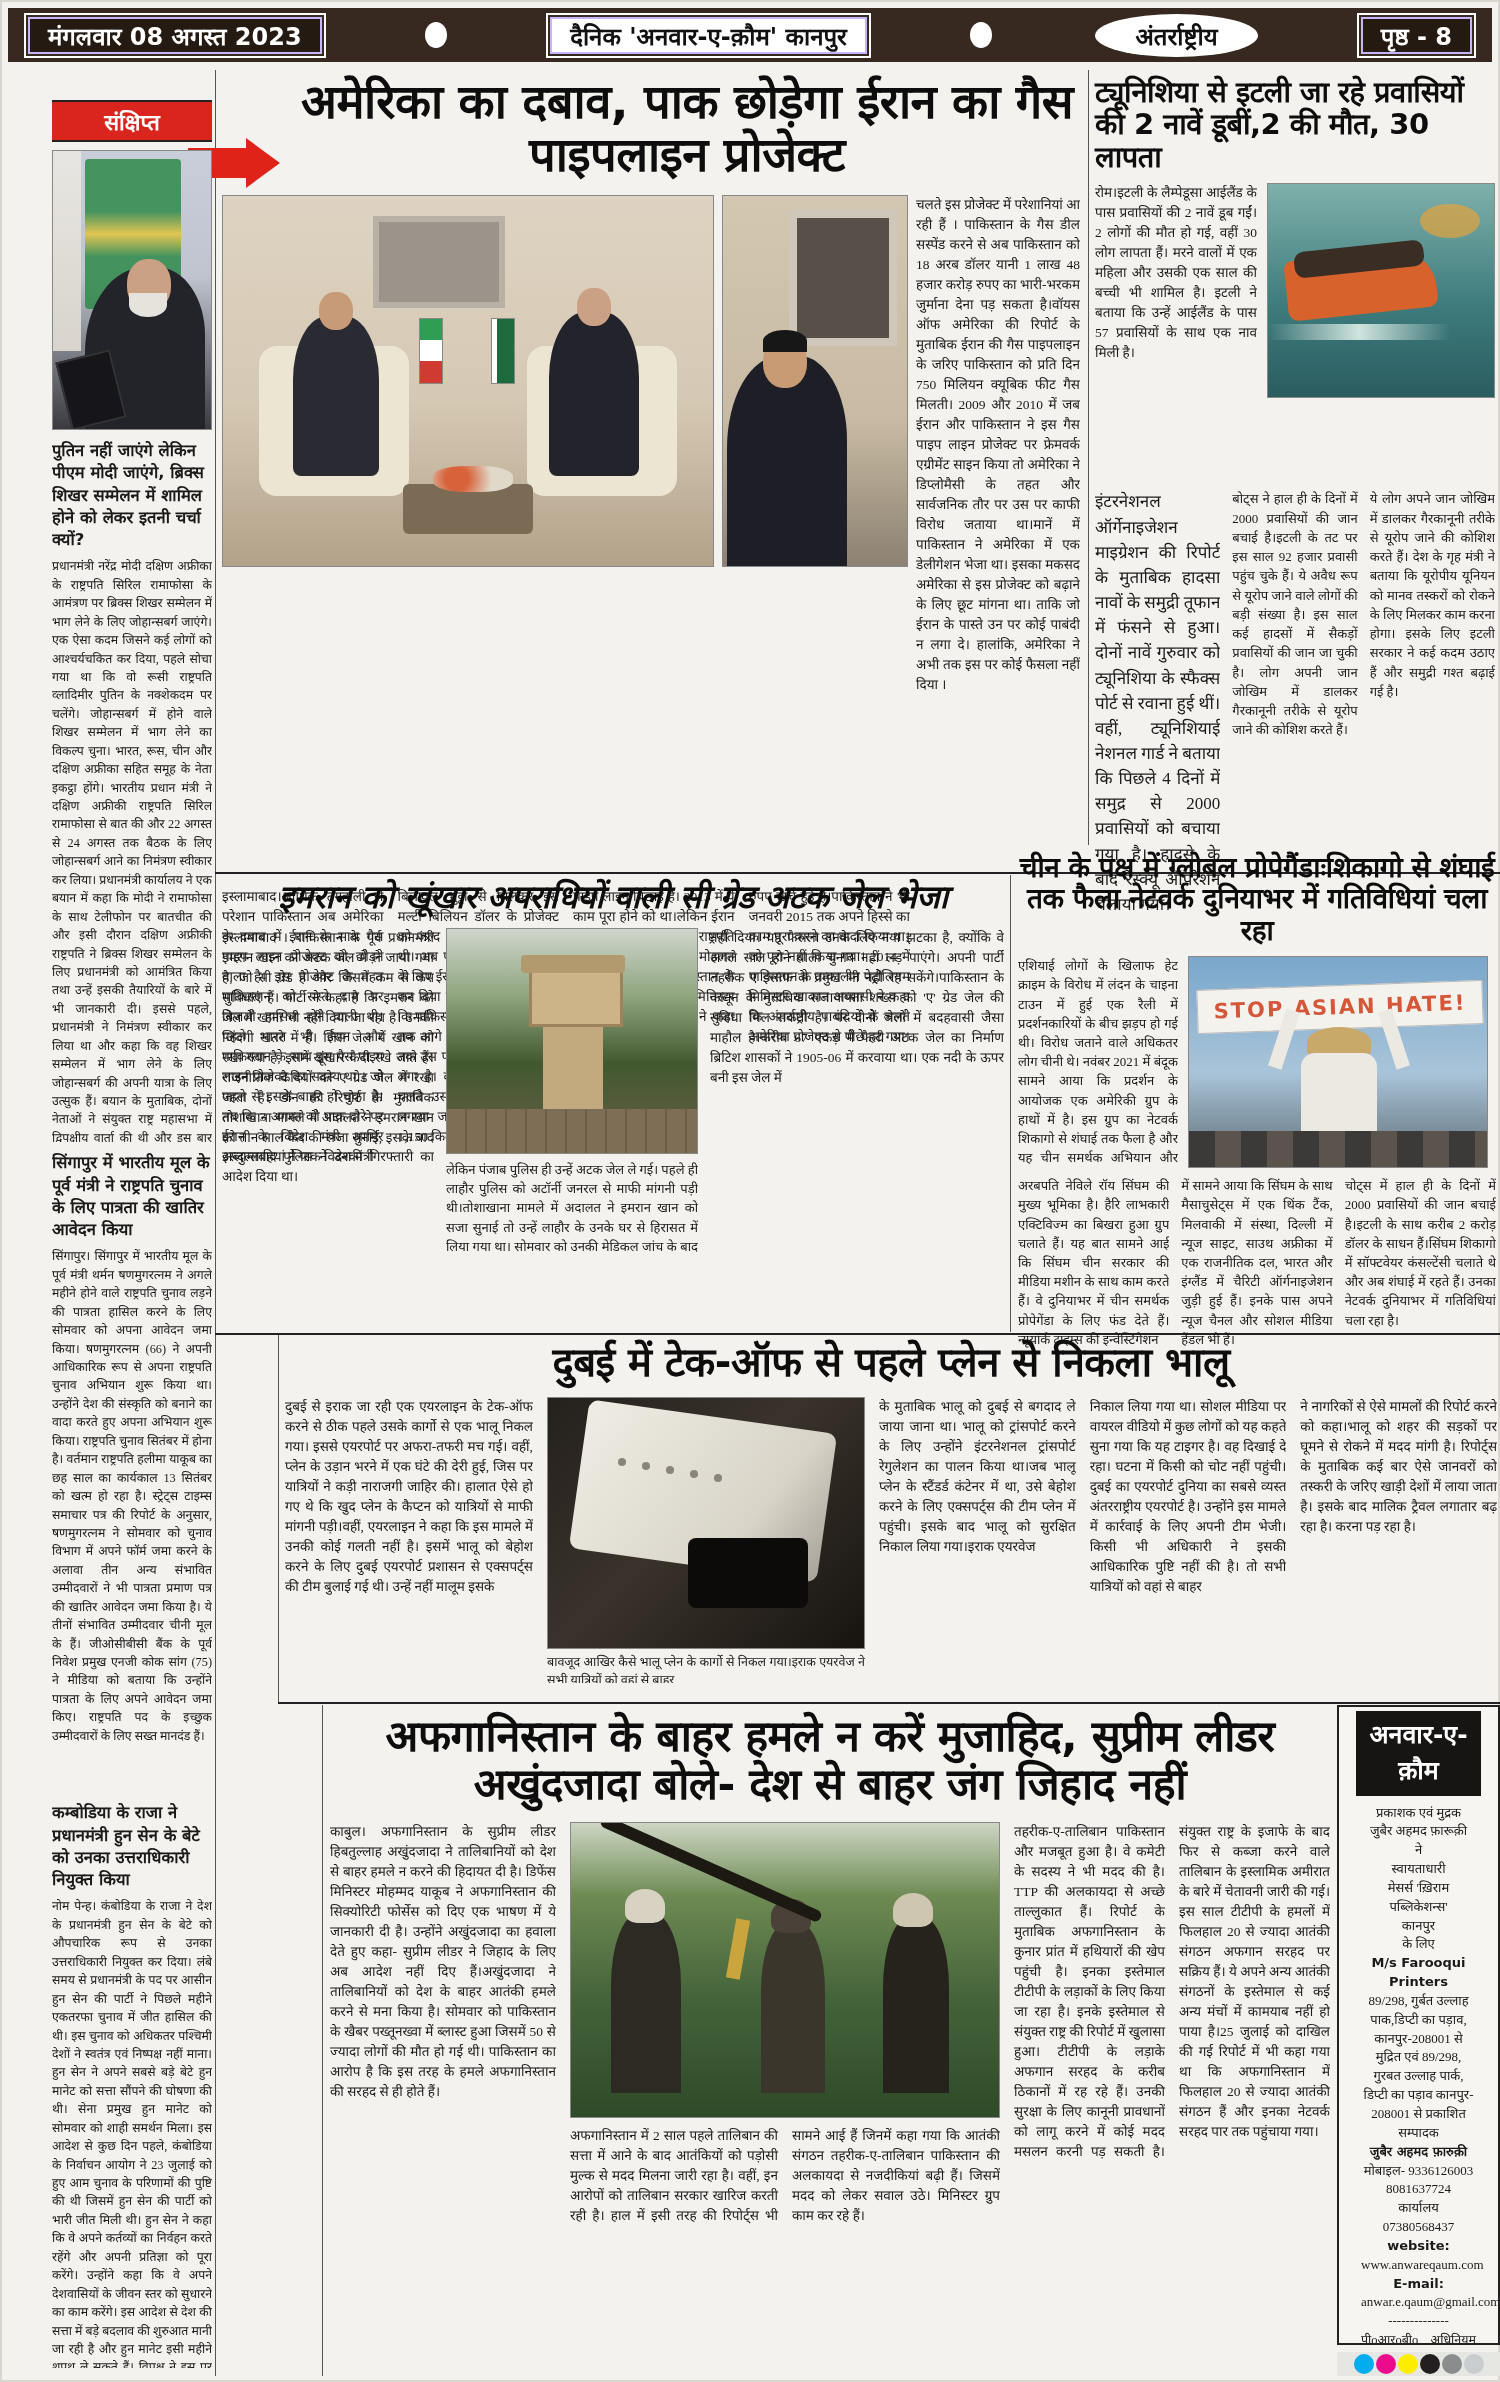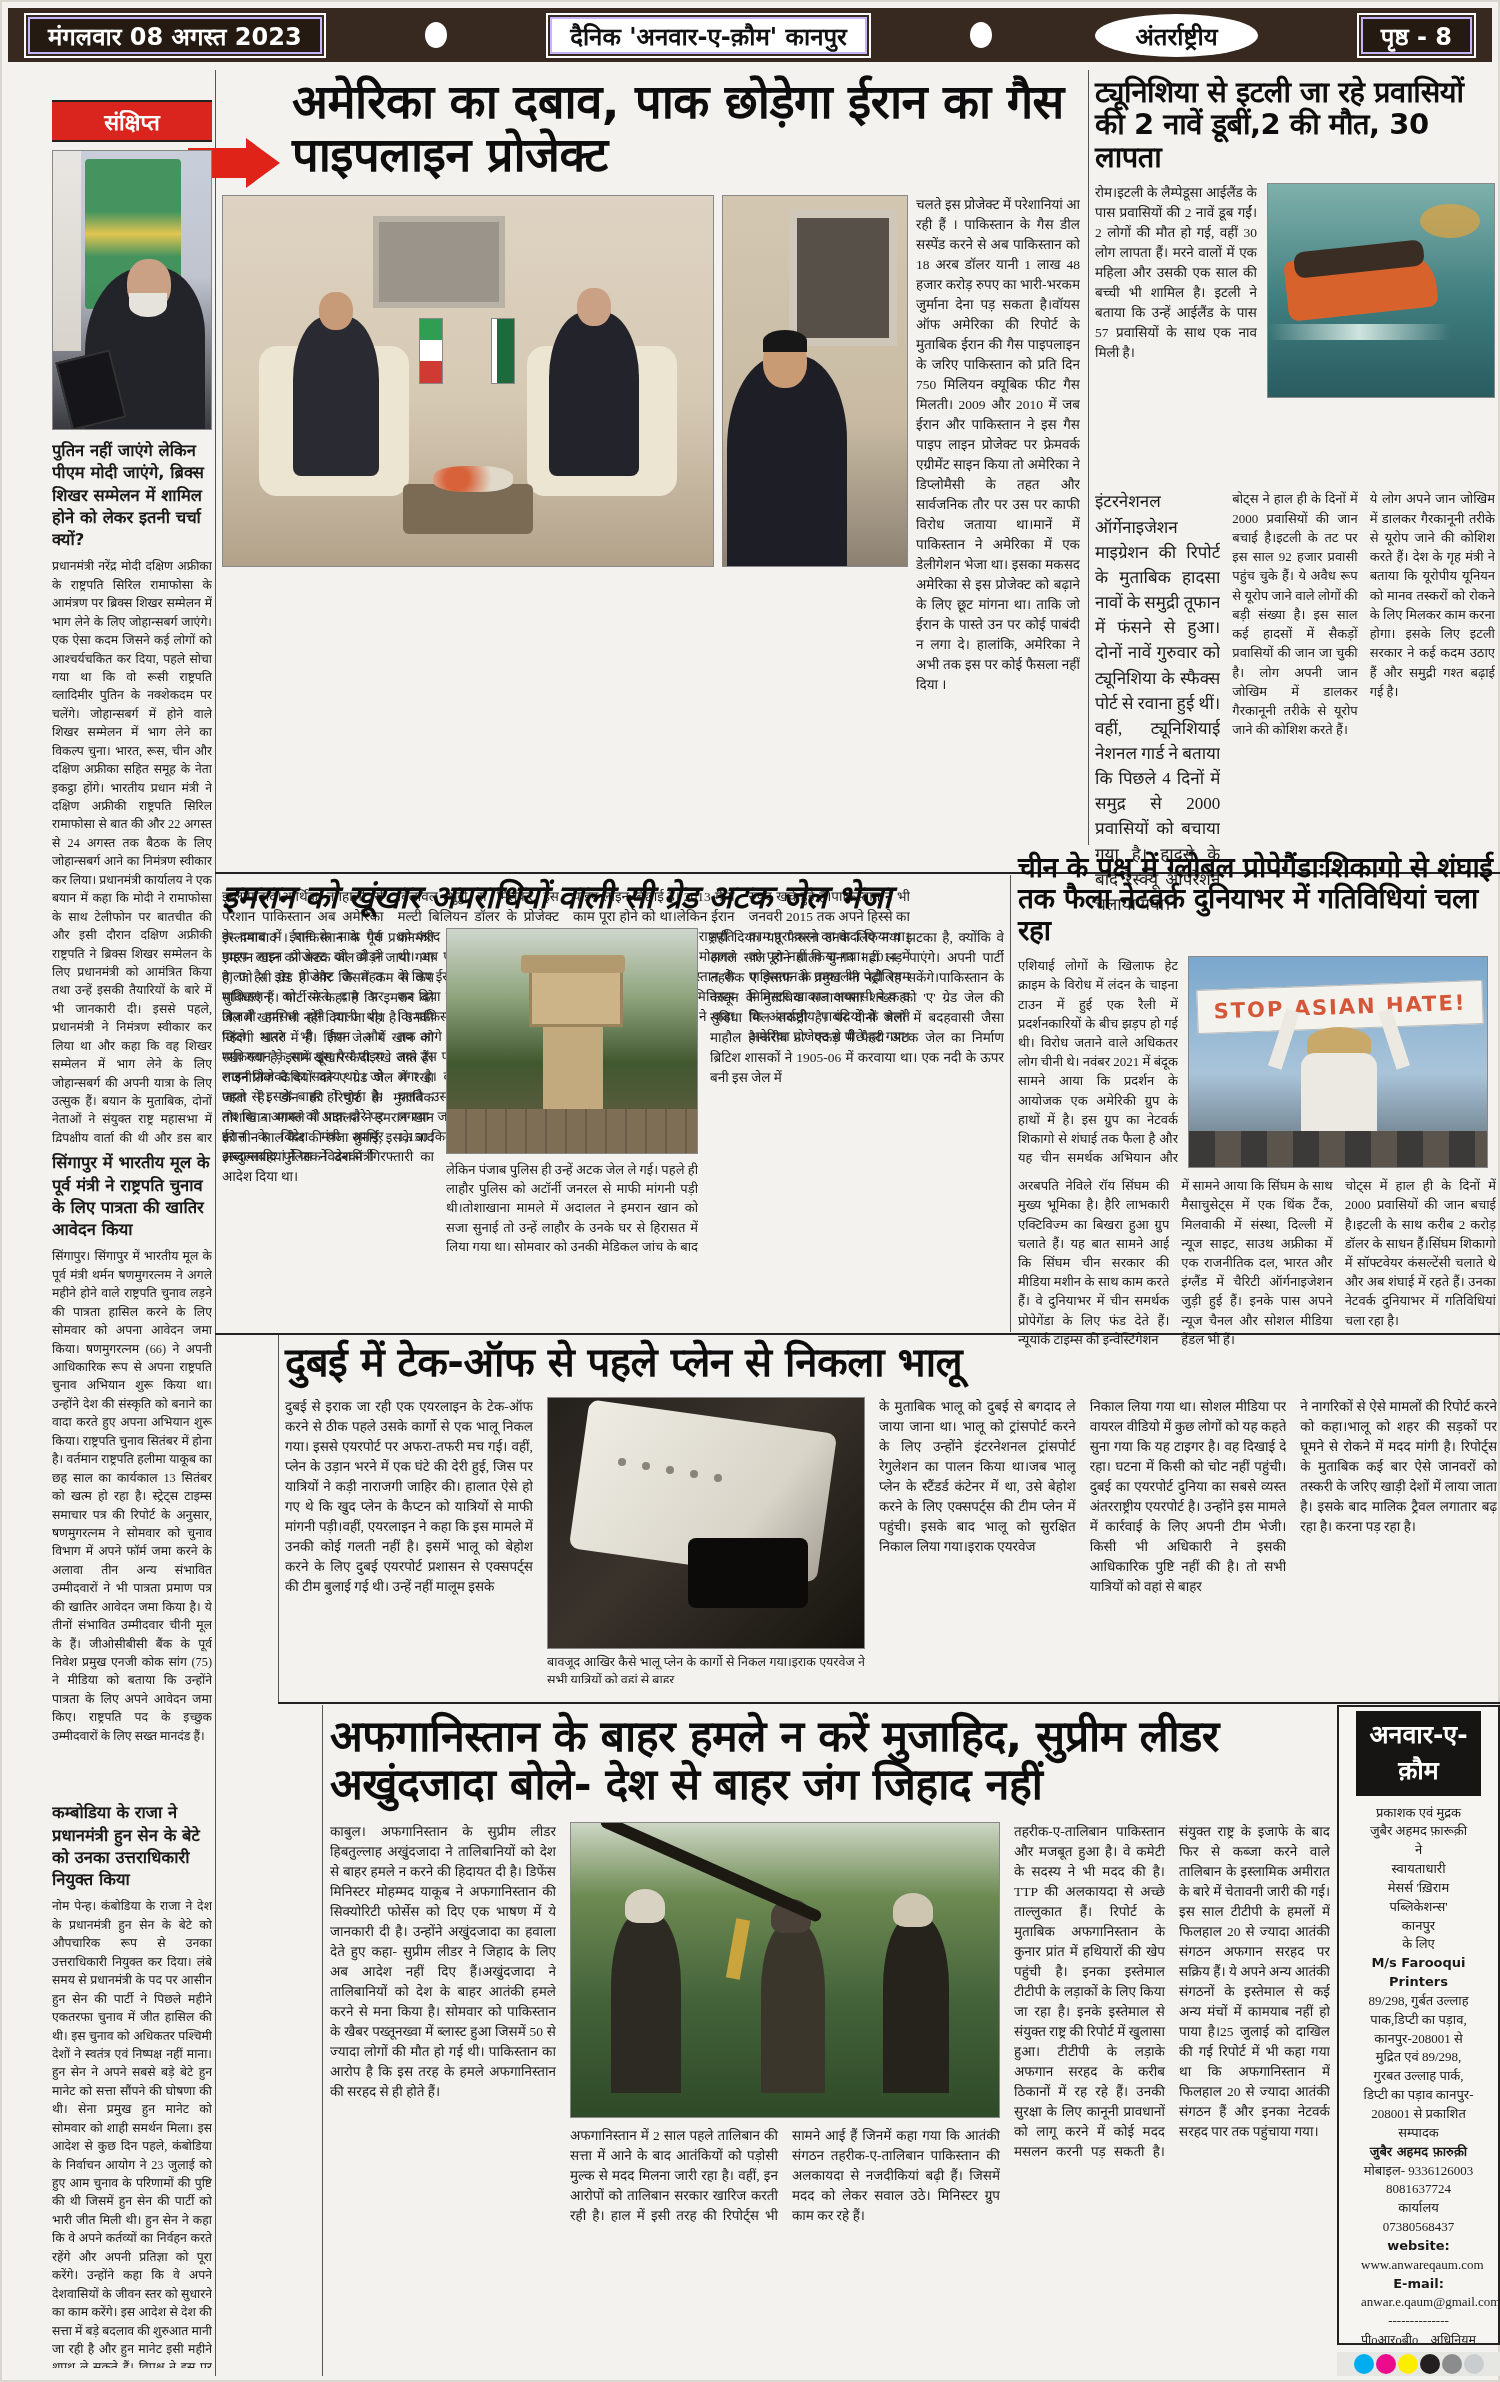"अमेरिका का दबाव, पाक छोड़ेगा" .headline { text-align: none -> center }
